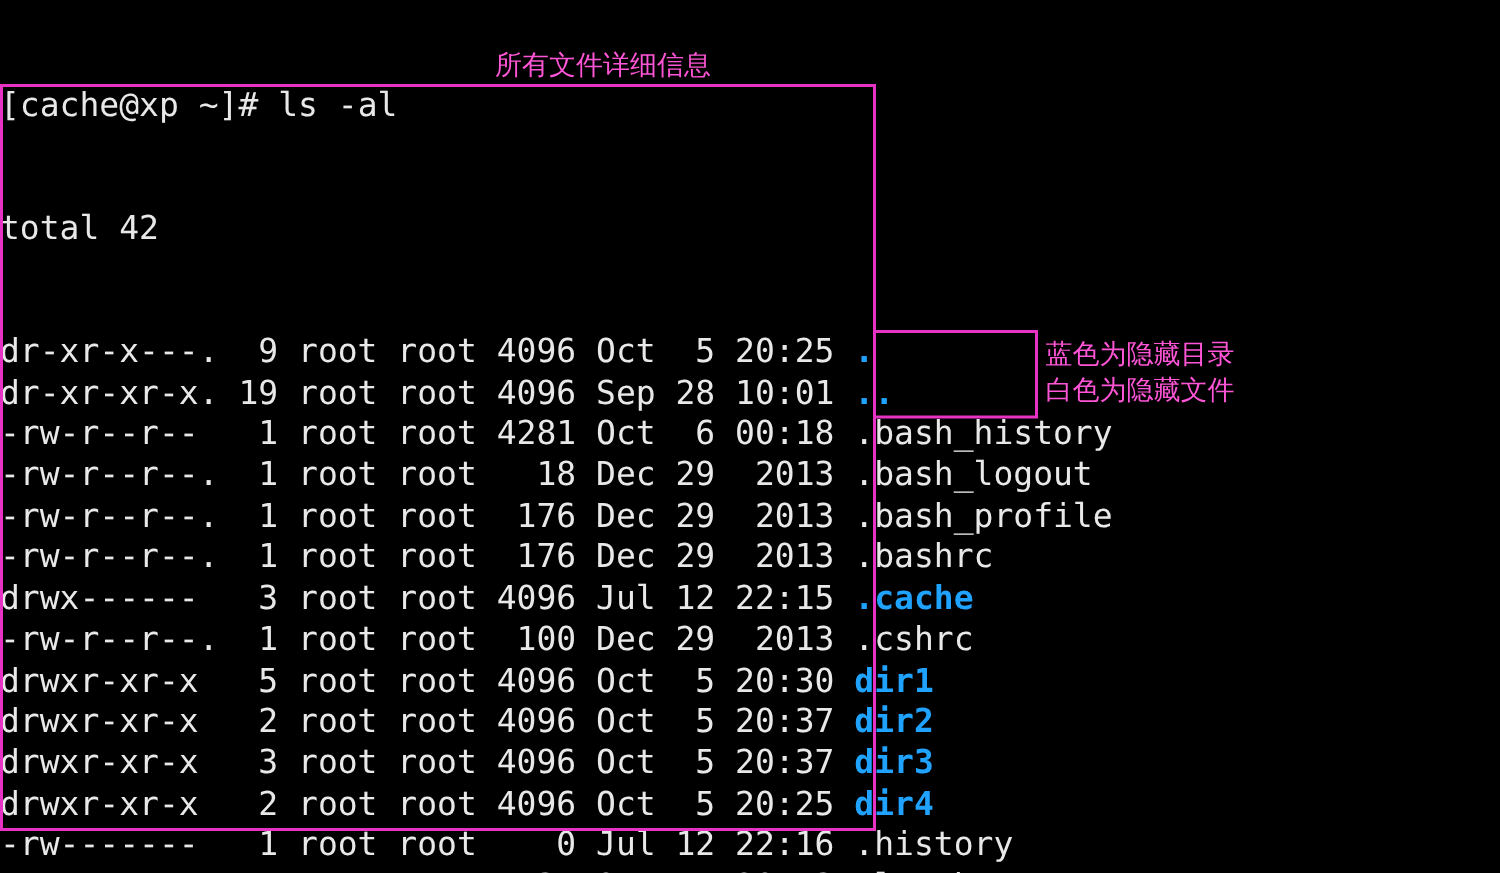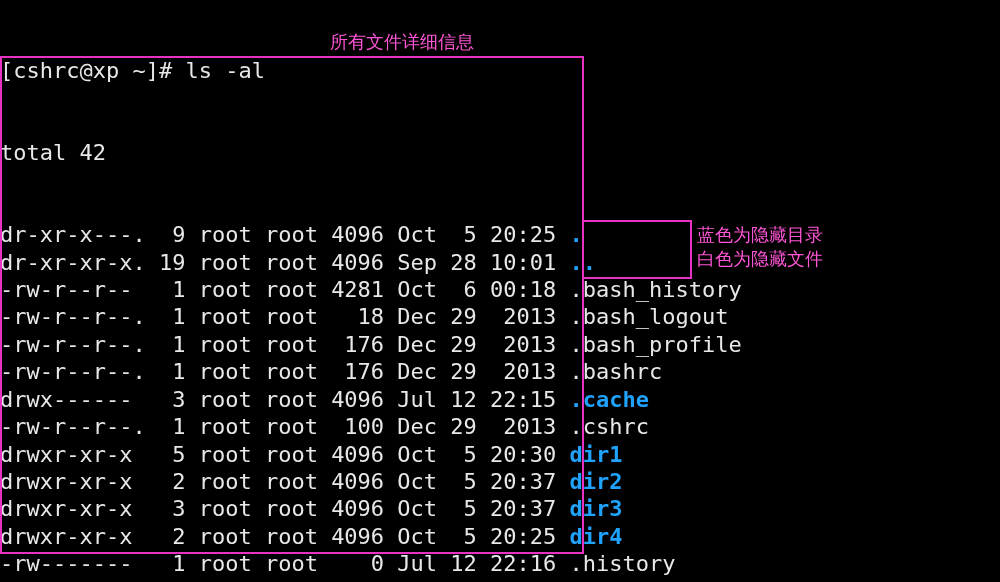"所有文件详细信息" .label { font-family: Liberation Mono, monospace -> Liberation Sans, sans-serif }
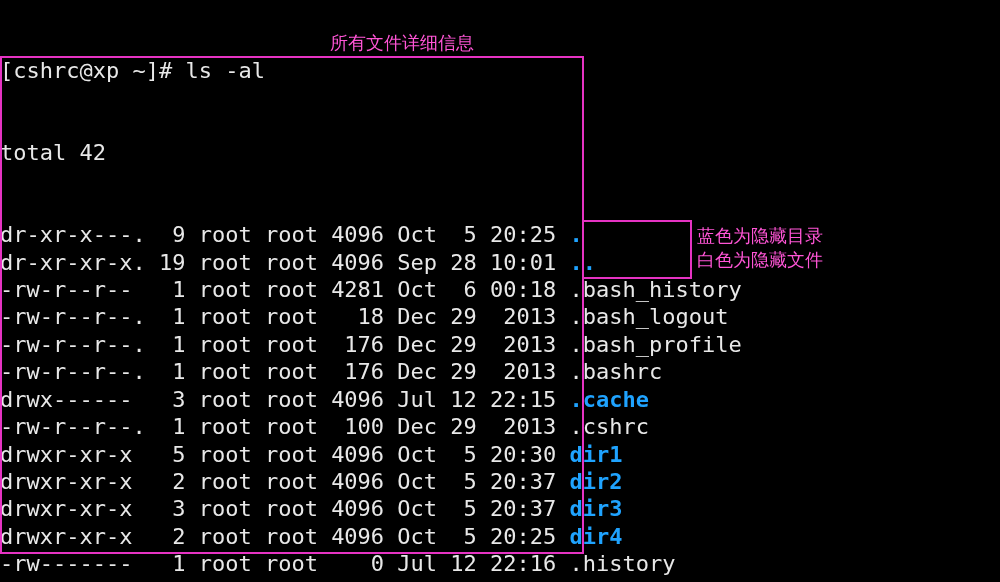"[cshrc@xp ~]#" span { text: cshrc@xp -> cache@xp }
